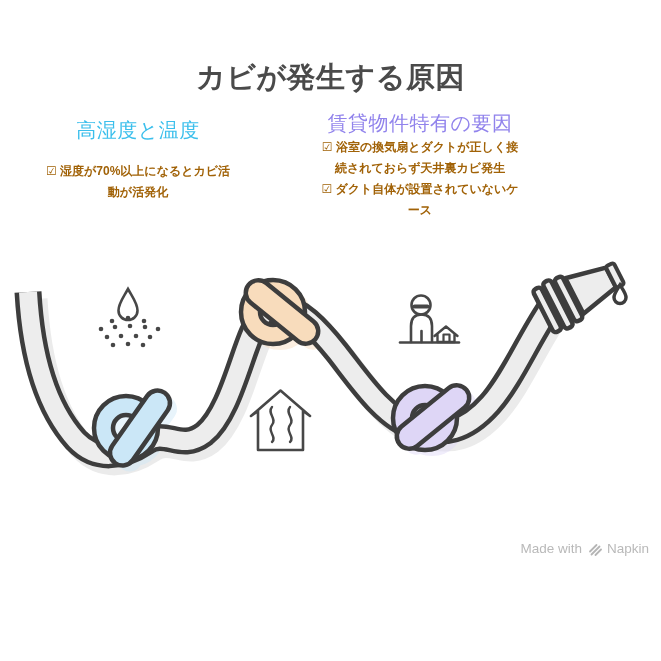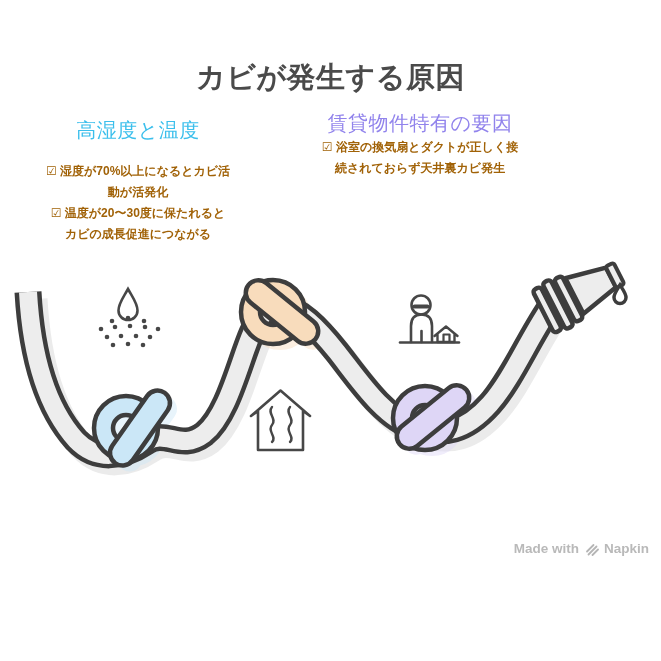"☑ ダクト自体が設置されていないケース" p { html: none -> <p>☑ ダクト自体が設置されていないケース</p> }
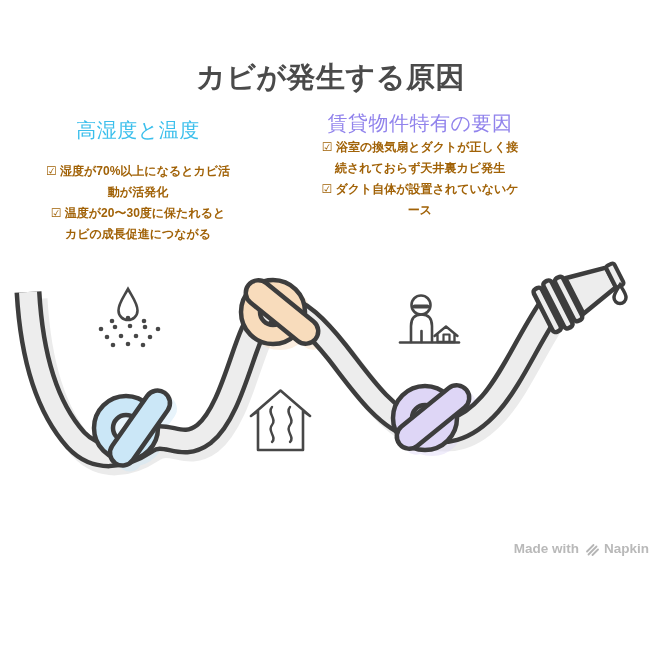"☑ 温度が20〜30度に保たれるとカビの成長促進につながる" p { html: <p>☑ 温度が20〜30度に保たれるとカビの成長促進につながる</p> -> none }
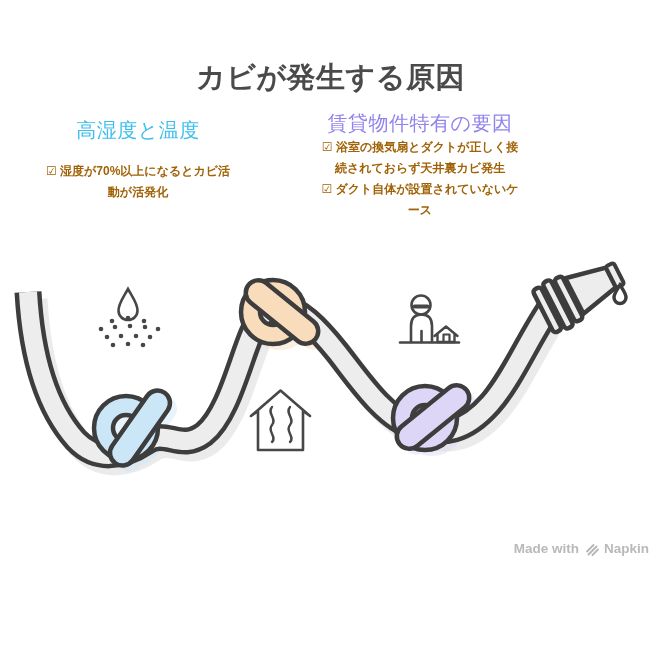"Made with" .footer { font-weight: 700 -> 400 }
